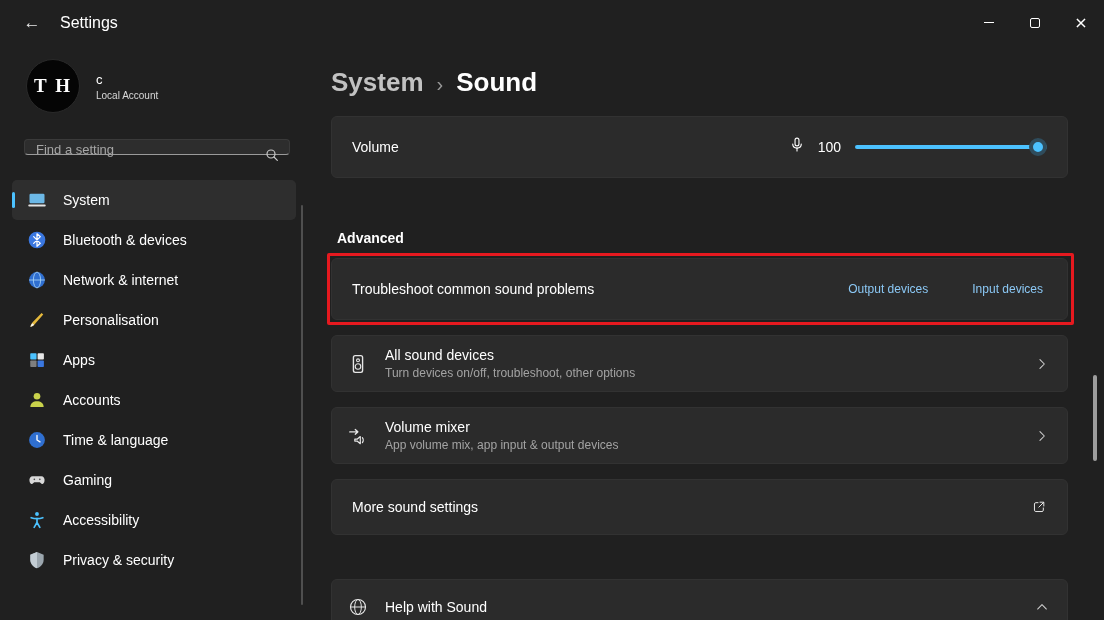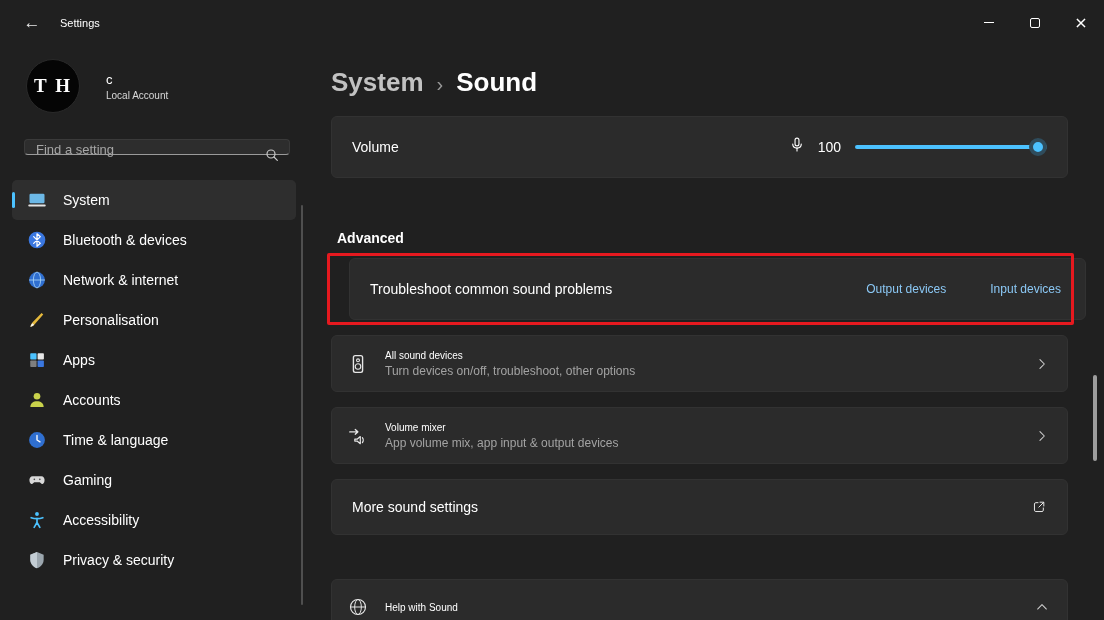"Settings" .app-title { font-size: 11px -> 16px }
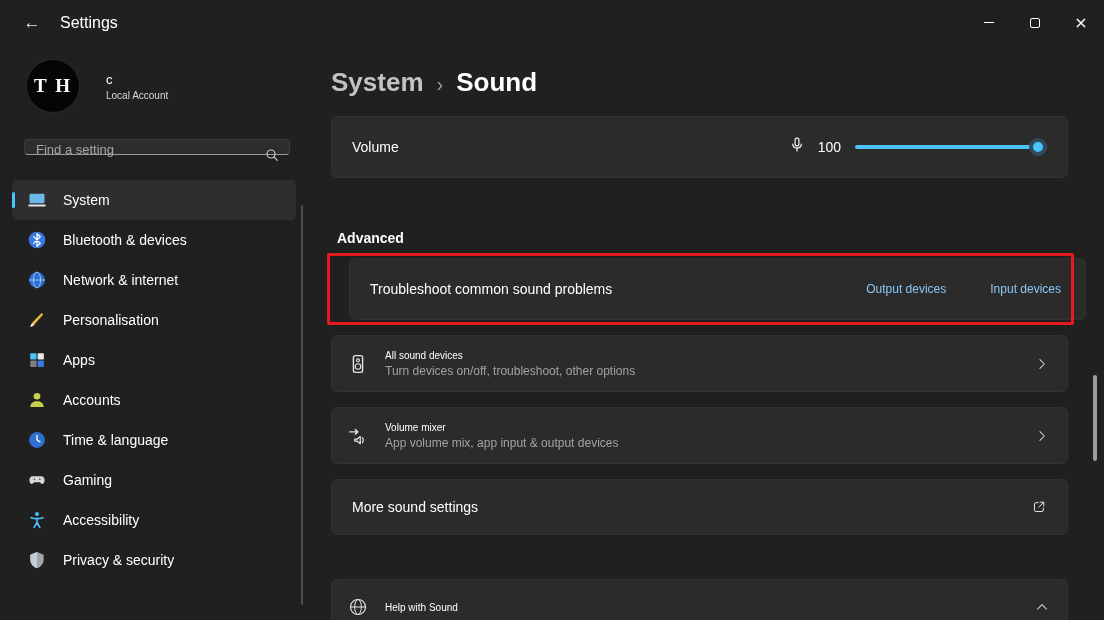"T H" .user { gap: 26px -> 16px }
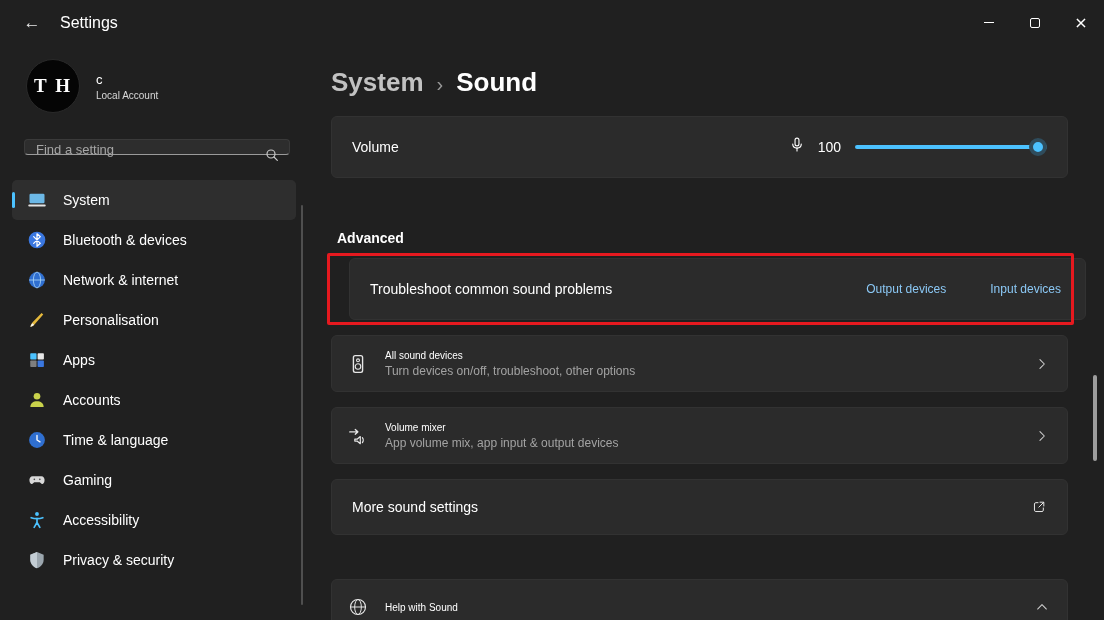"Troubleshoot common sound problems" .troubleshoot-wrap { padding-left: 18px -> none }
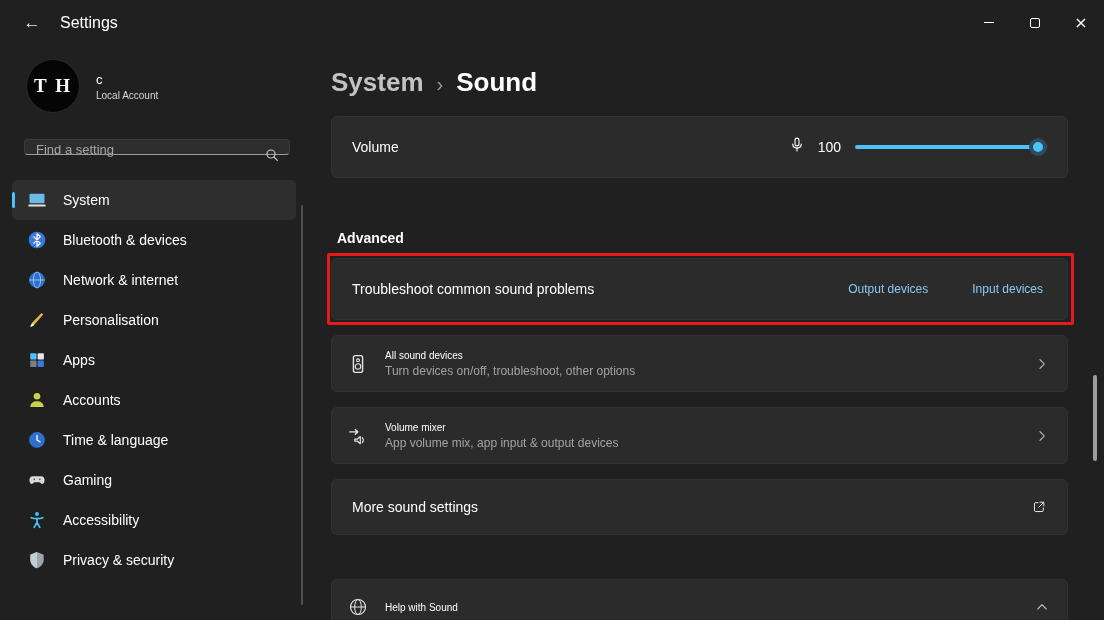"All sound devices" .card-title { font-size: 10px -> 14px }
